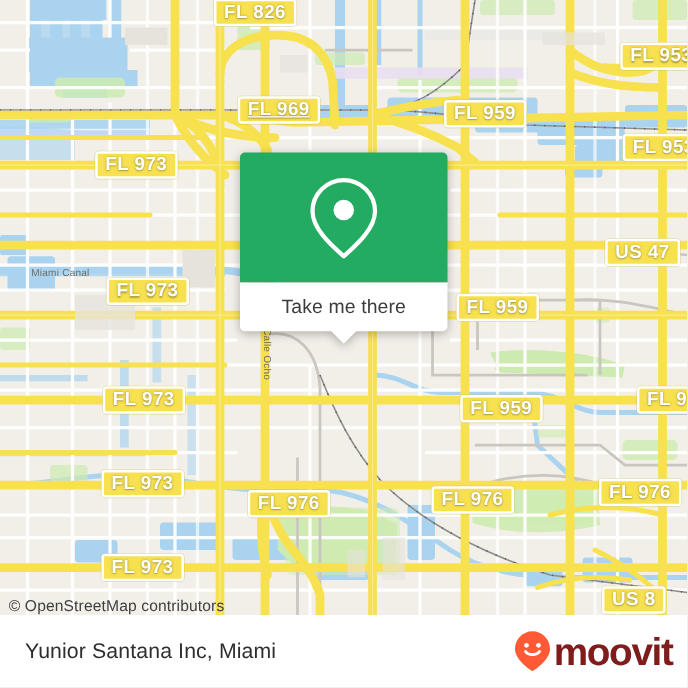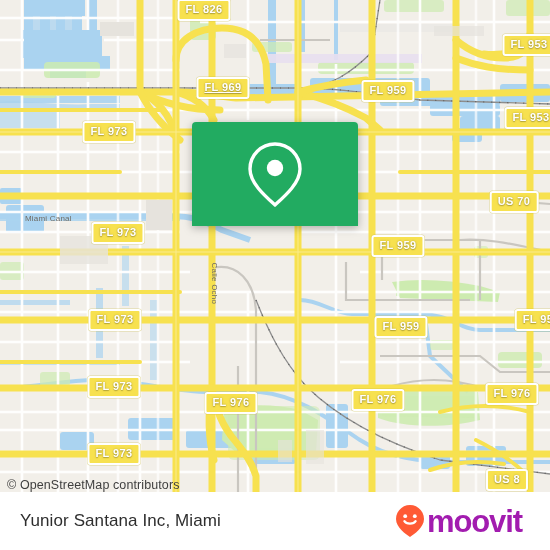"FL 826" .shield { font-size: 11px -> 15px }
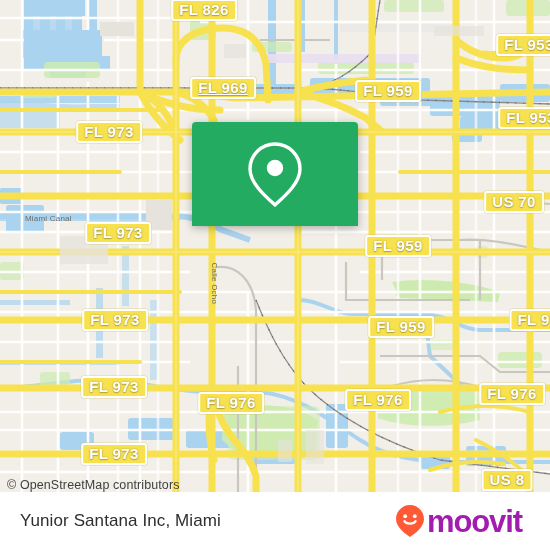"US 70" div.shield { text: 70 -> 47 }
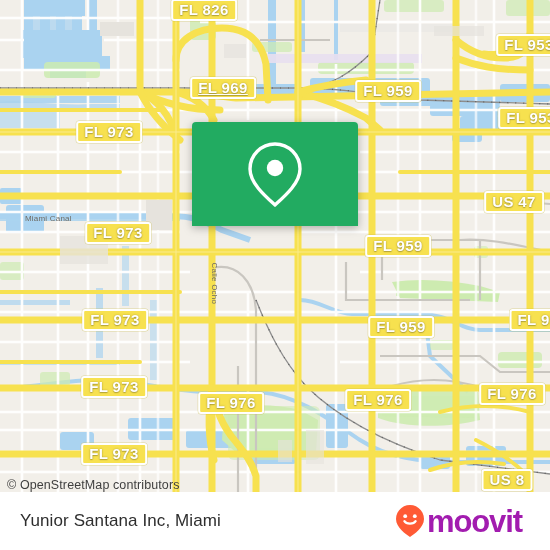"Take me there" div { html: none -> <div> <span>Take me there</span> <div></div> </div> }
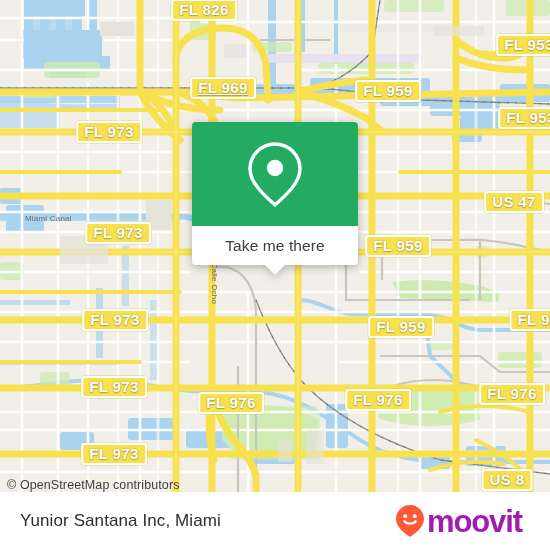"Yunior Santana Inc, Miami" #footer-inner { padding: 0 28px 0 20px -> 0 12px 0 20px }
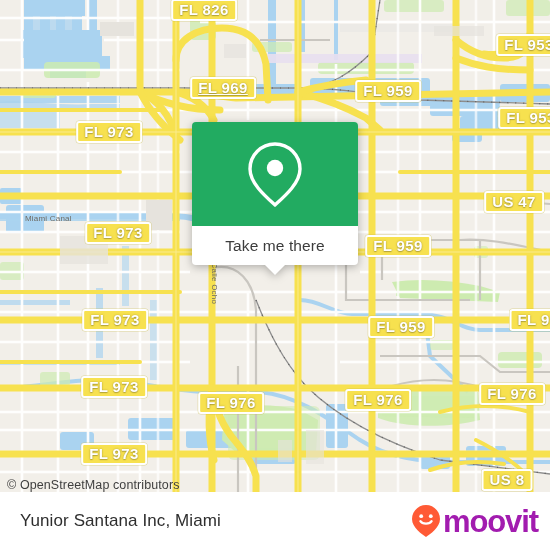"moovit" #brand-wordmark { color: #a21caf -> #7f1d1d }
